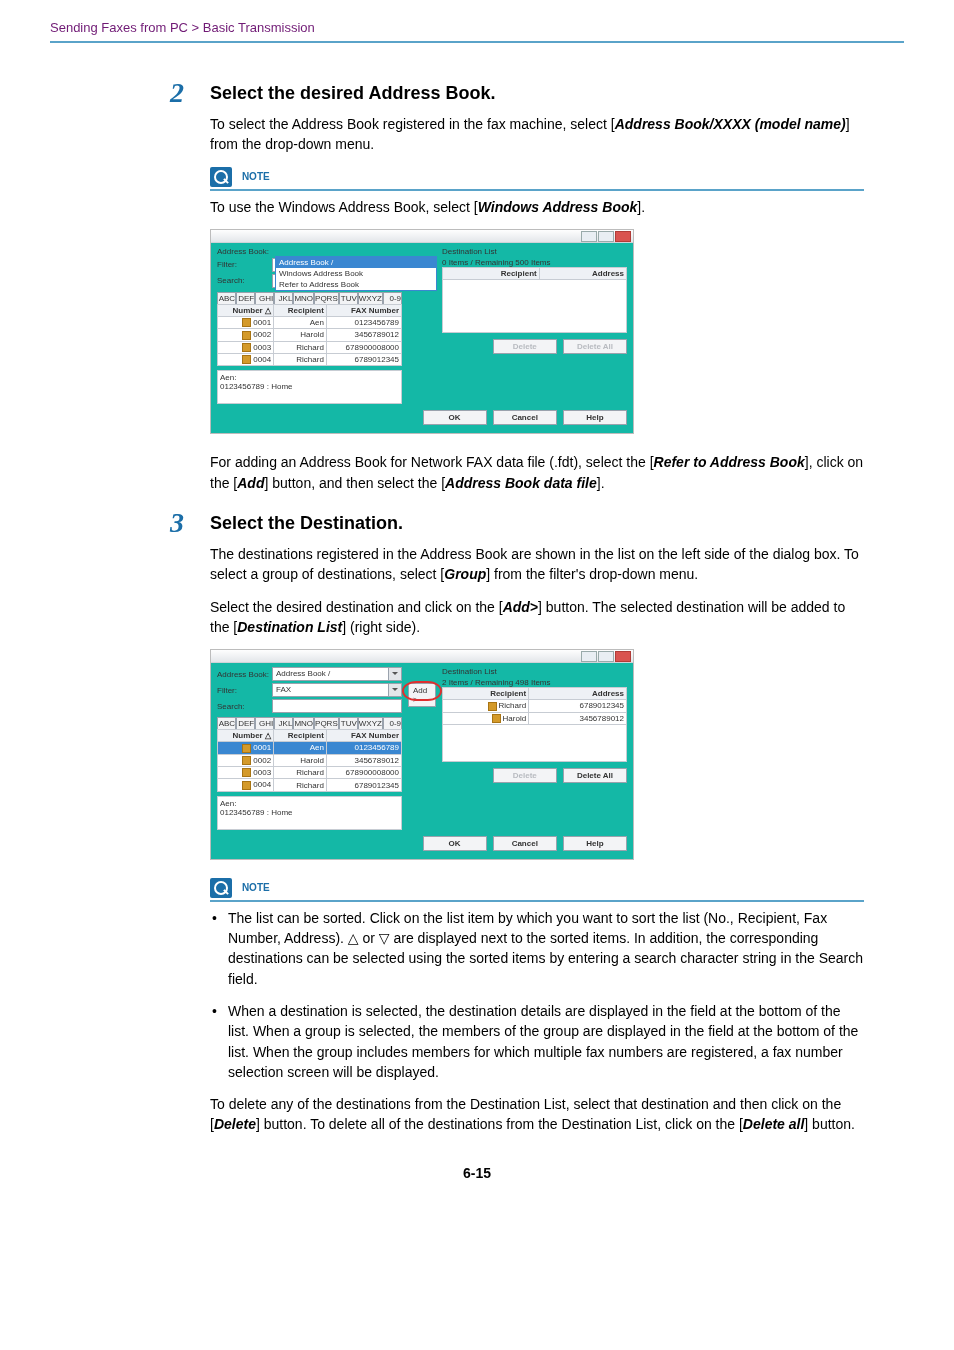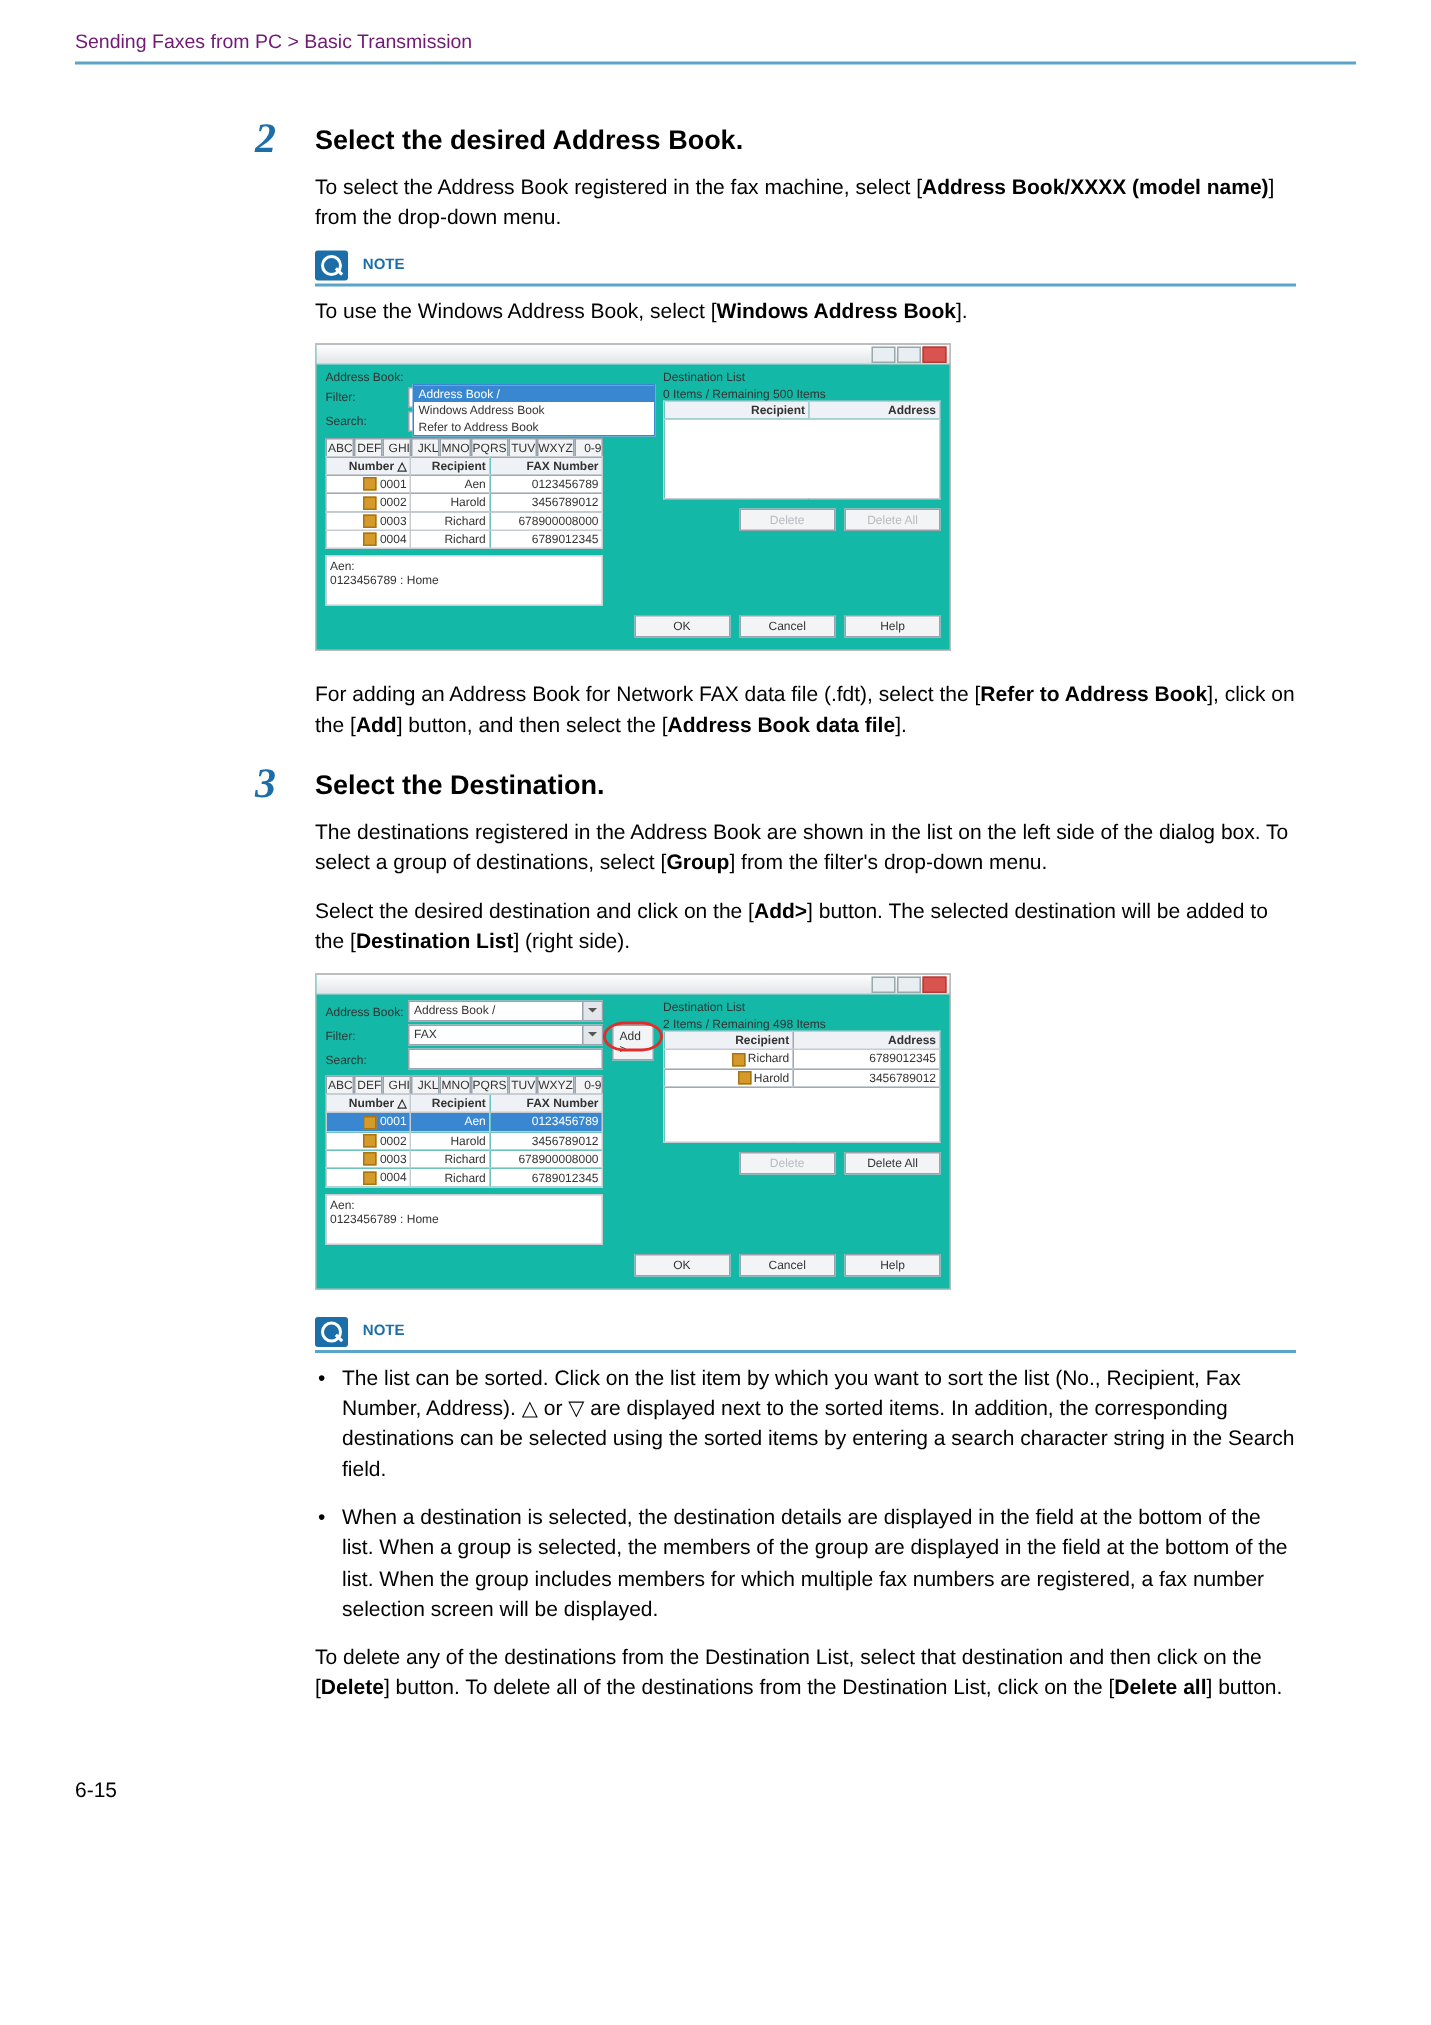"Address Book/XXXX (model name)" .bold { font-style: none -> italic }
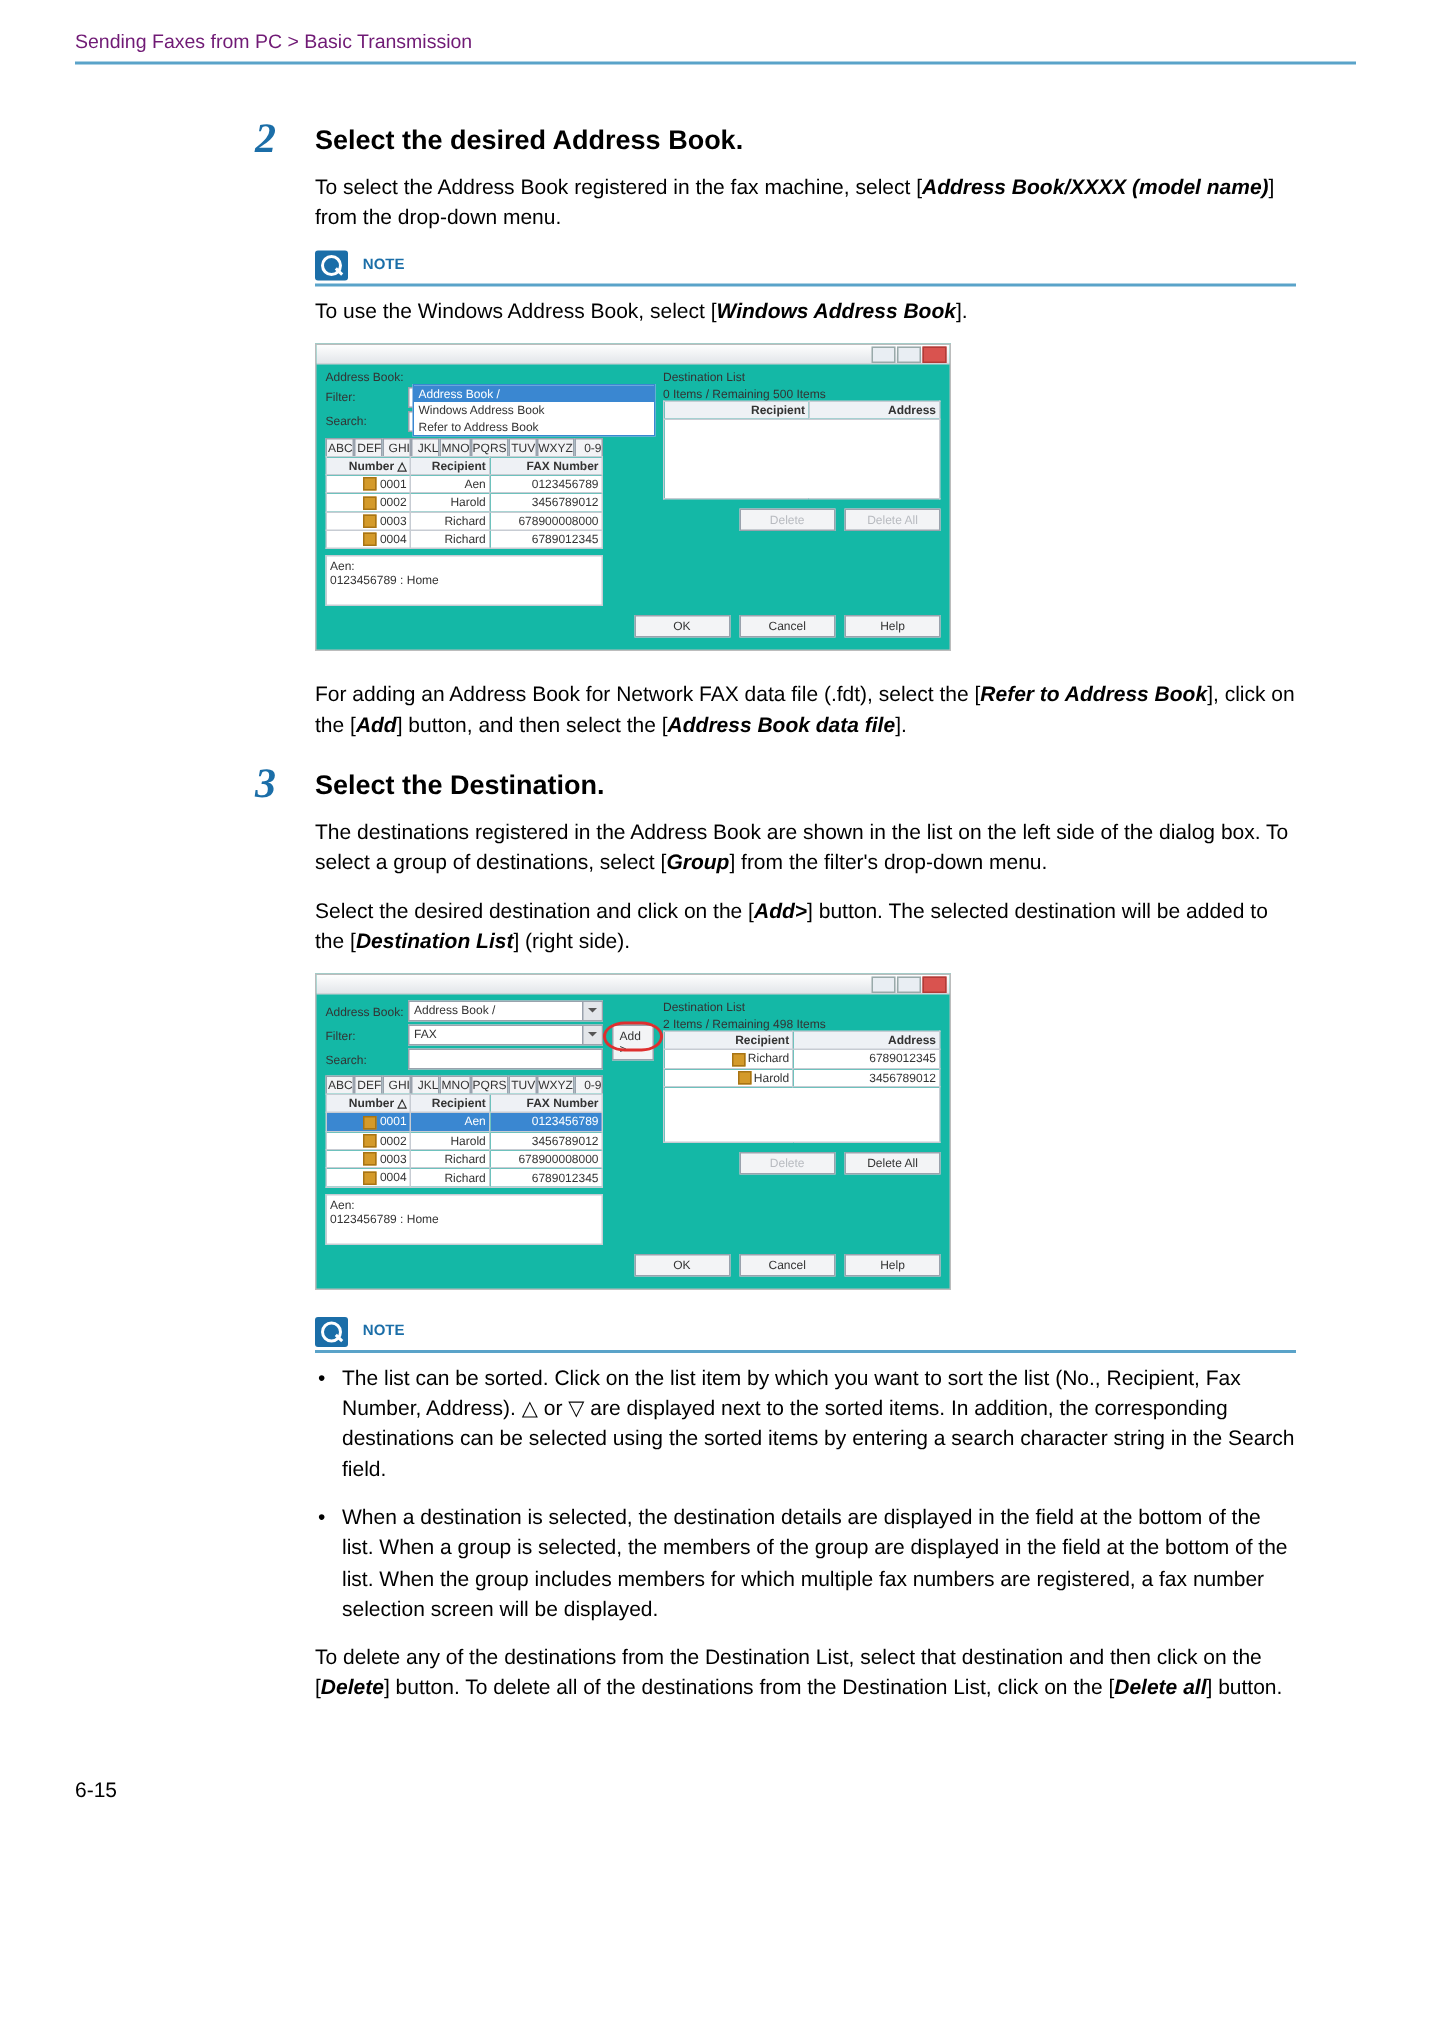"Delete Delete All" .shot .btnrow { font-weight: none -> bold }
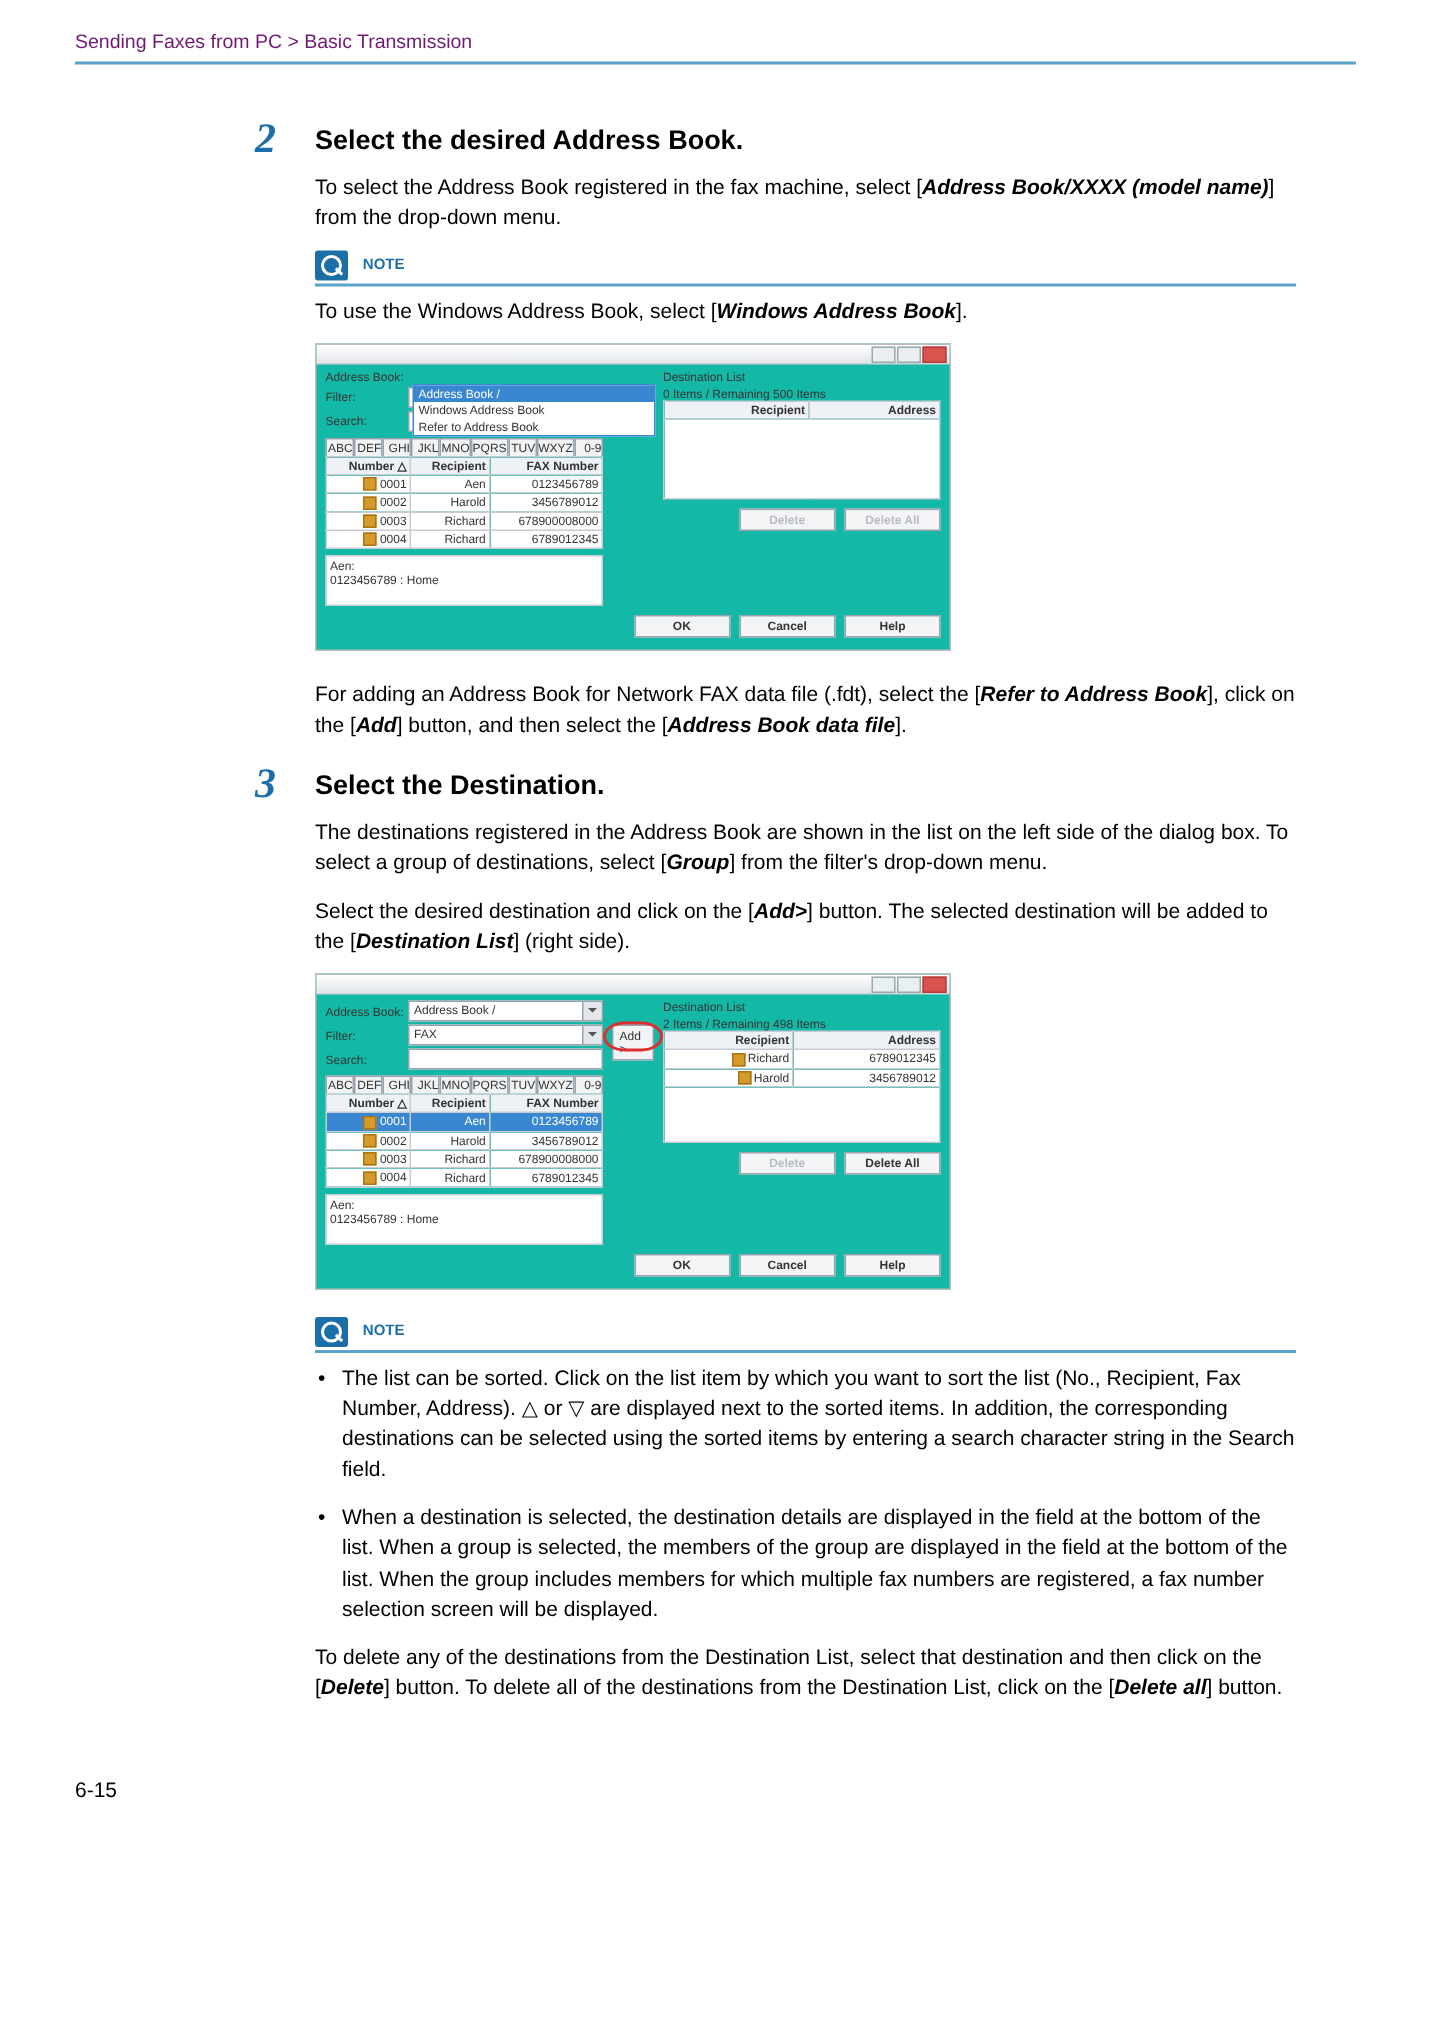"6-15" .footer-pg { font-weight: none -> bold; margin-top: 50px -> 30px; text-align: left -> center }
